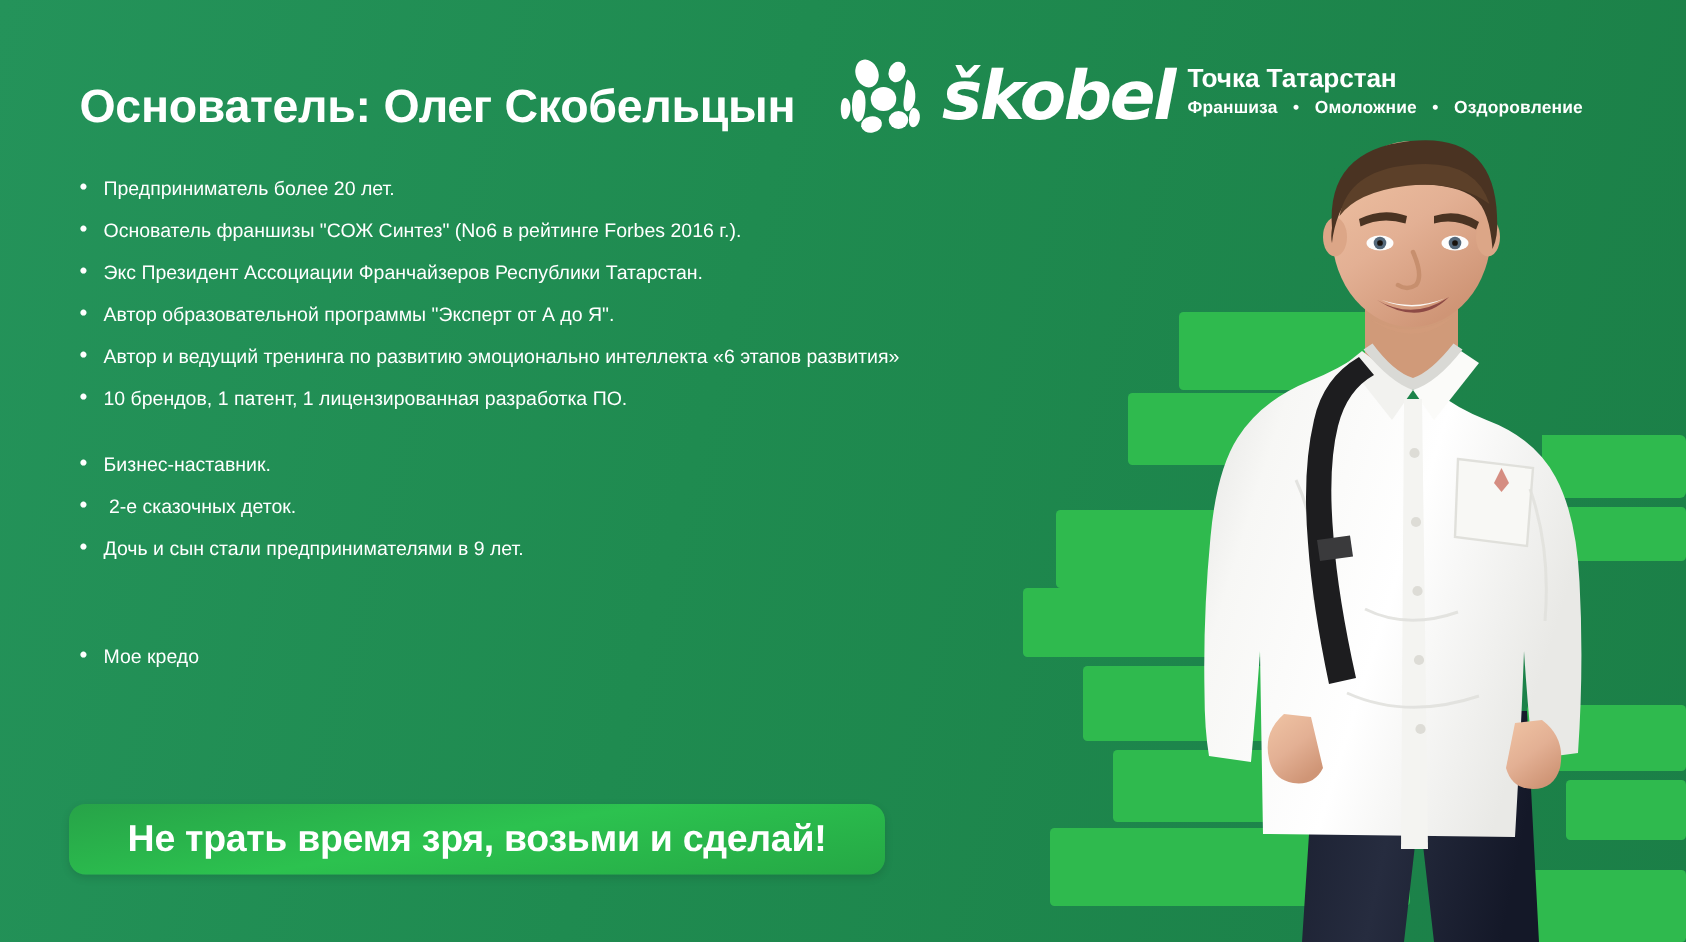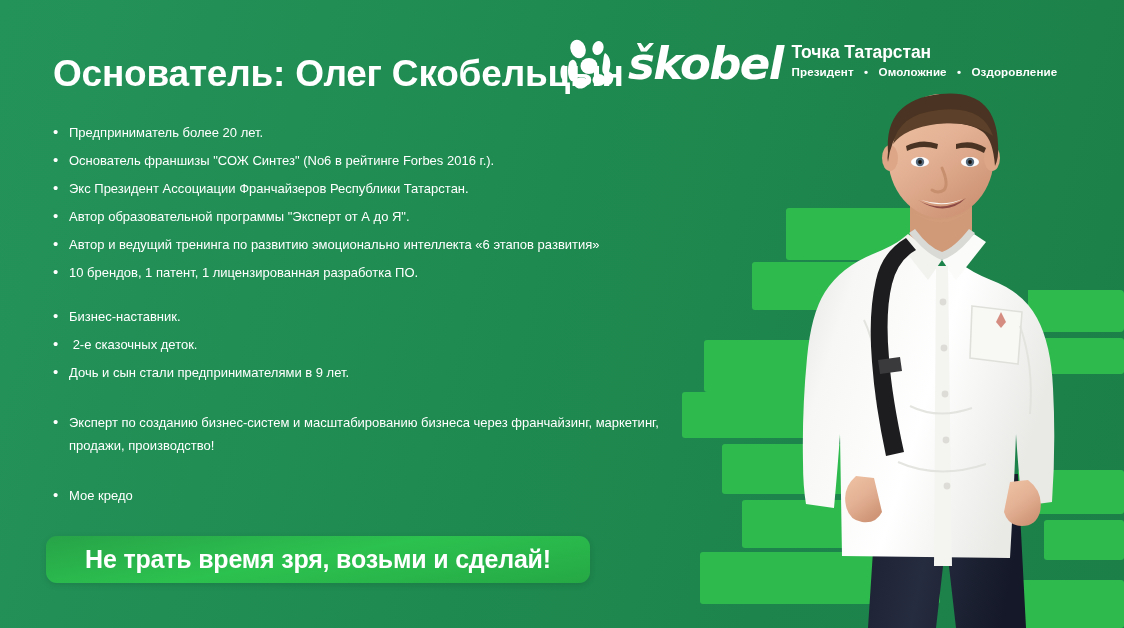"Основатель: Олег Скобельцын" .title { font-size: 37px -> 31px }
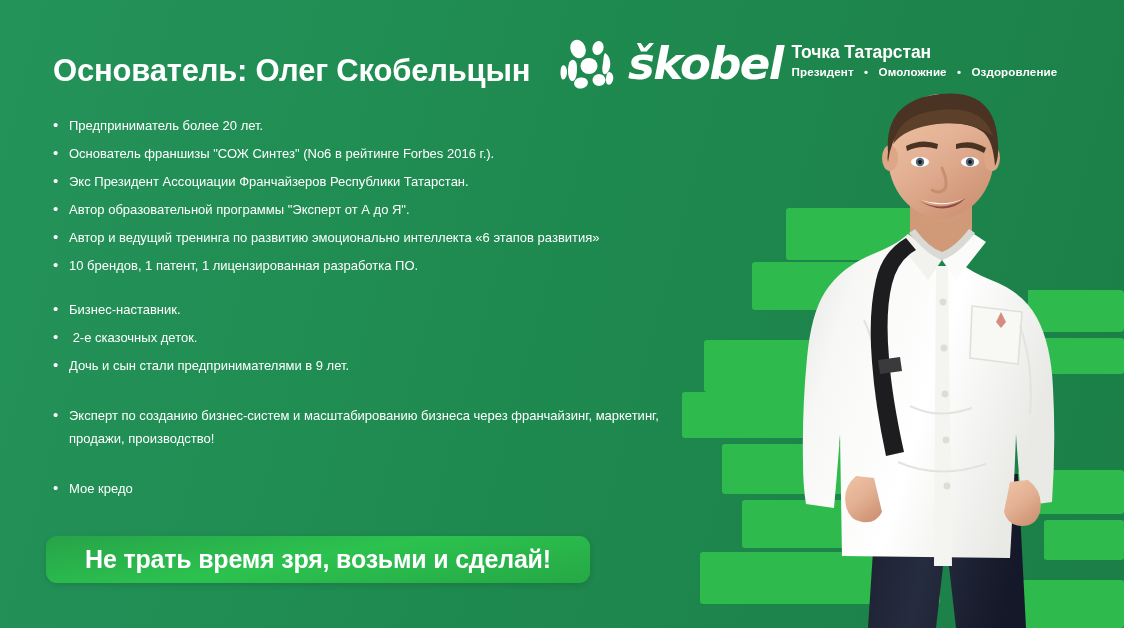"Президент" span { text: Президент -> Франшиза }
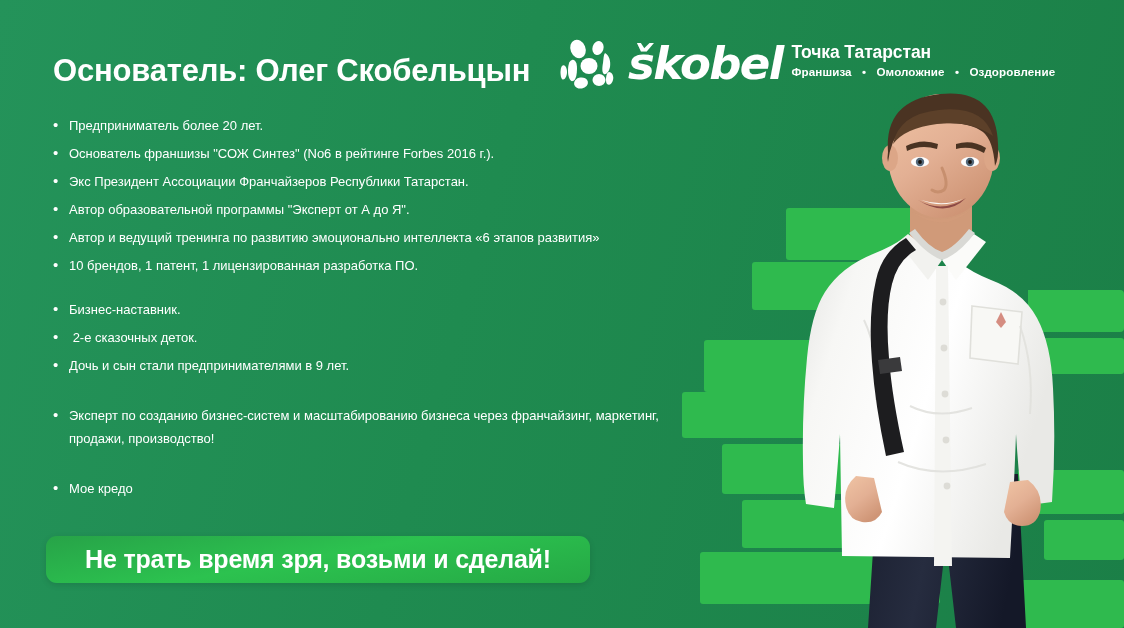"Эксперт по созданию бизнес-систем и" ul.bullet-group { html: <ul> <li>Эксперт по созданию бизнес-систем и масштабированию бизнеса через франчайзинг, маркетинг, продажи, производство!</li> </ul> -> none }
